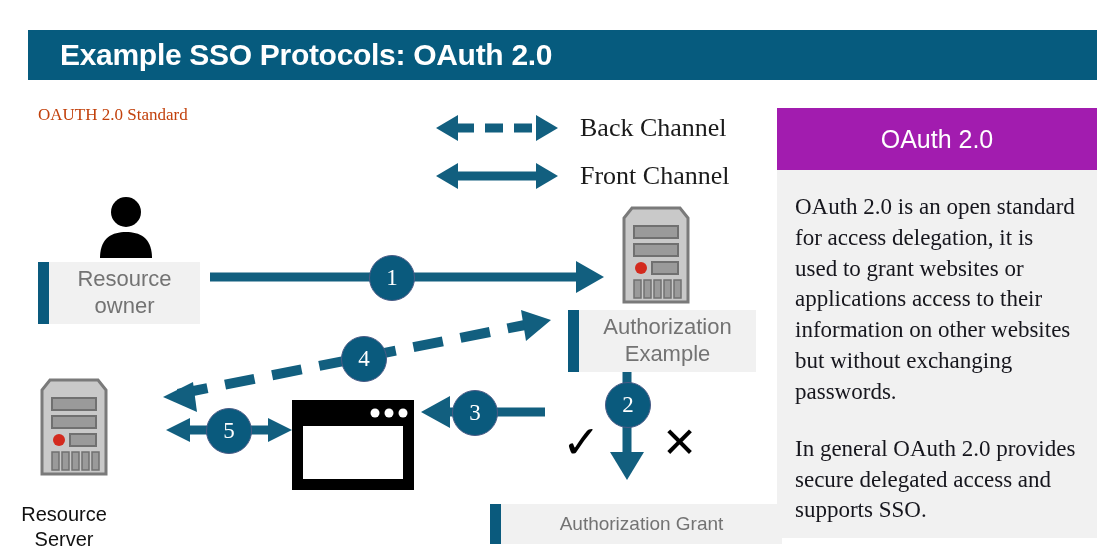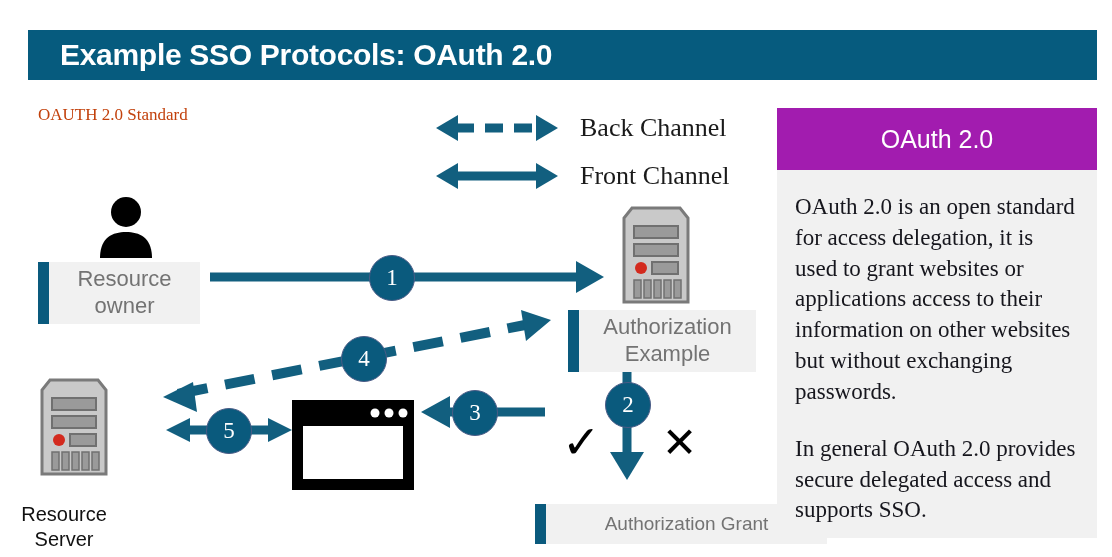"Authorization Grant" #box-auth-grant { margin-left: 45px -> none }
